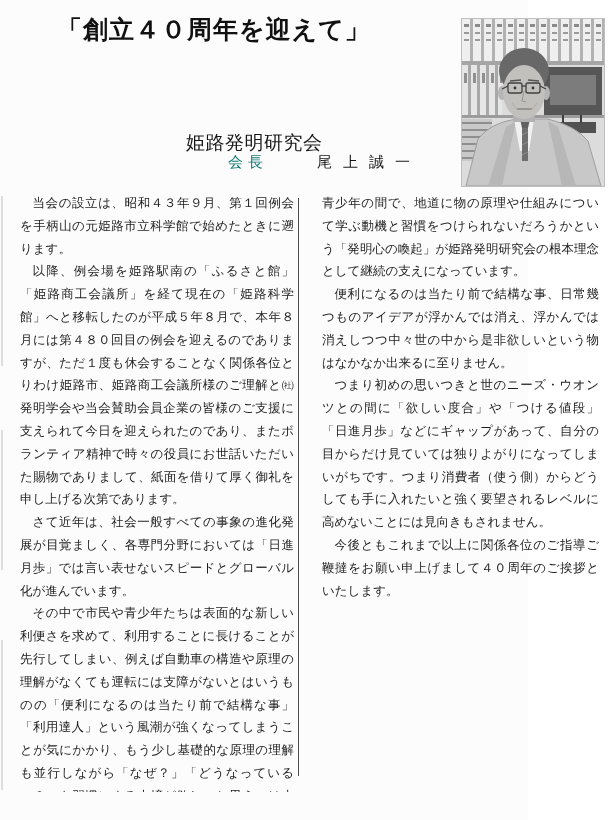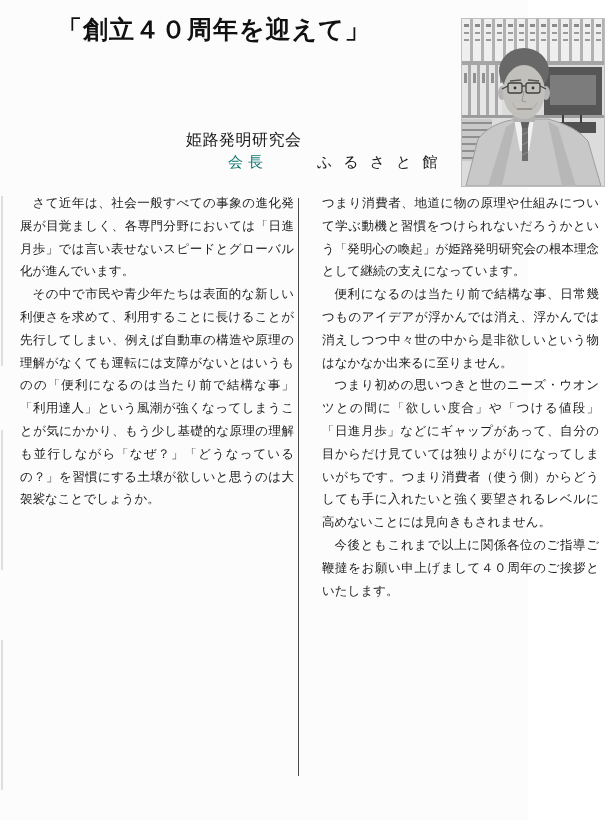"姫路発明研究会" .org { font-size: 16px -> 19px }
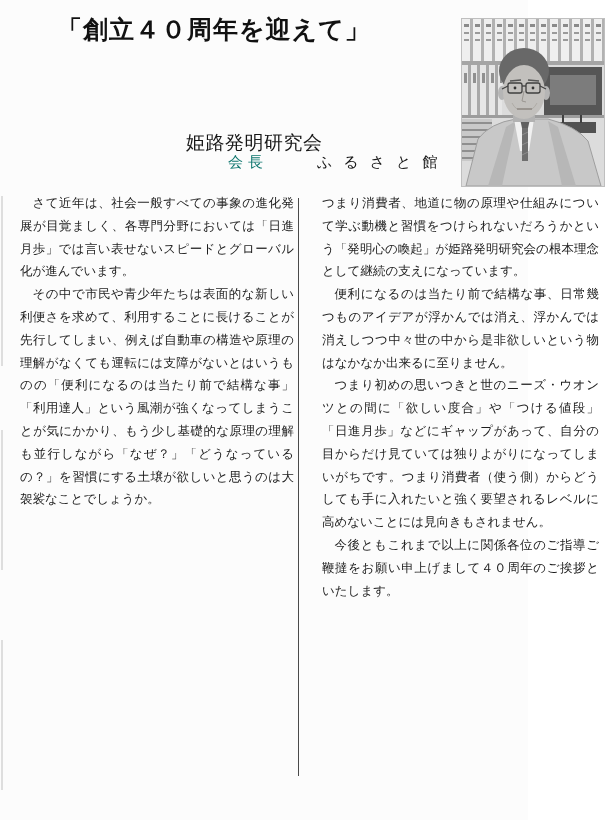"ふるさと館" p.author { text: ふるさと館 -> 尾上誠一 }
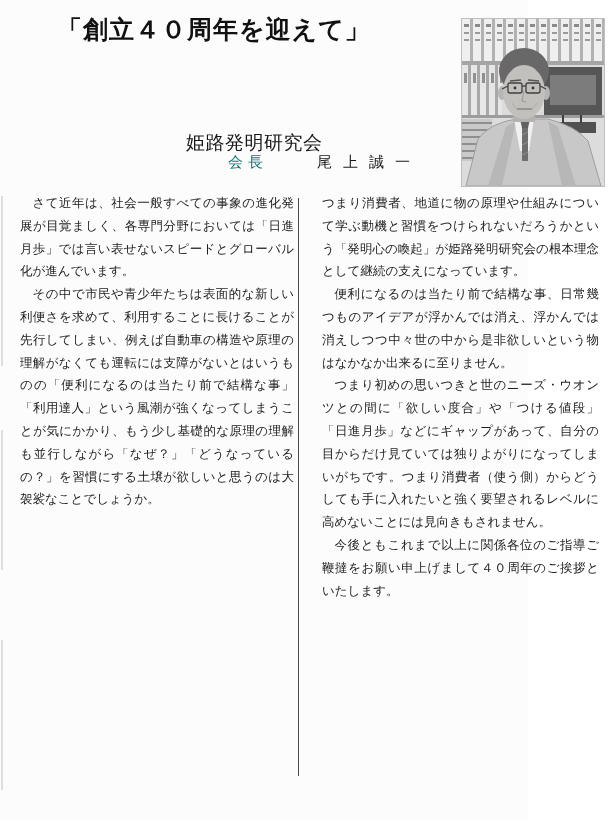"当会の設立は、昭和４３年９月、第１回例会を手柄山の元姫路市立科学館で始めたときに" p.para { html: none -> <p>当会の設立は、昭和４３年９月、第１回例会を手柄山の元姫路市立科学館で始めたときに遡ります。</p> }
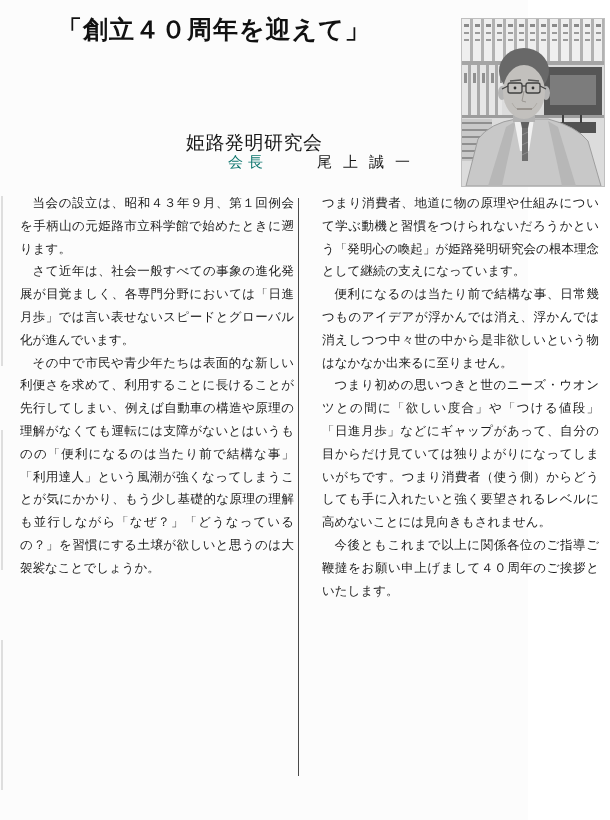"つまり消費者、地道に物の原理や仕組みについて学ぶ動機と習慣をつけられないだろうか" p.para { text: つまり消費者 -> 青少年の間で }
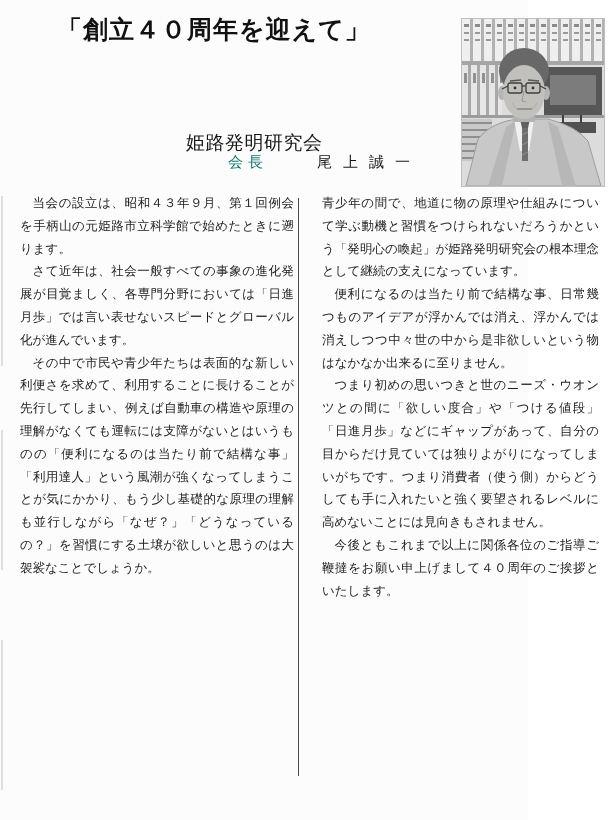"以降、例会場を姫路駅南の「ふるさと館」「姫路商工会議所」を経て現在の「姫路科学館" p.para { html: none -> <p>以降、例会場を姫路駅南の「ふるさと館」「姫路商工会議所」を経て現在の「姫路科学館」へと移転したのが平成５年８月で、本年８月には第４８０回目の例会を迎えるのでありますが、ただ１度も休会することなく関係各位とりわけ姫路市、姫路商工会議所様のご理解と㈳発明学会や当会賛助会員企業の皆様のご支援に支えられて今日を迎えられたのであり、またボランティア精神で時々の役員にお世話いただいた賜物でありまして、紙面を借りて厚く御礼を申し上げる次第であります。</p> }
